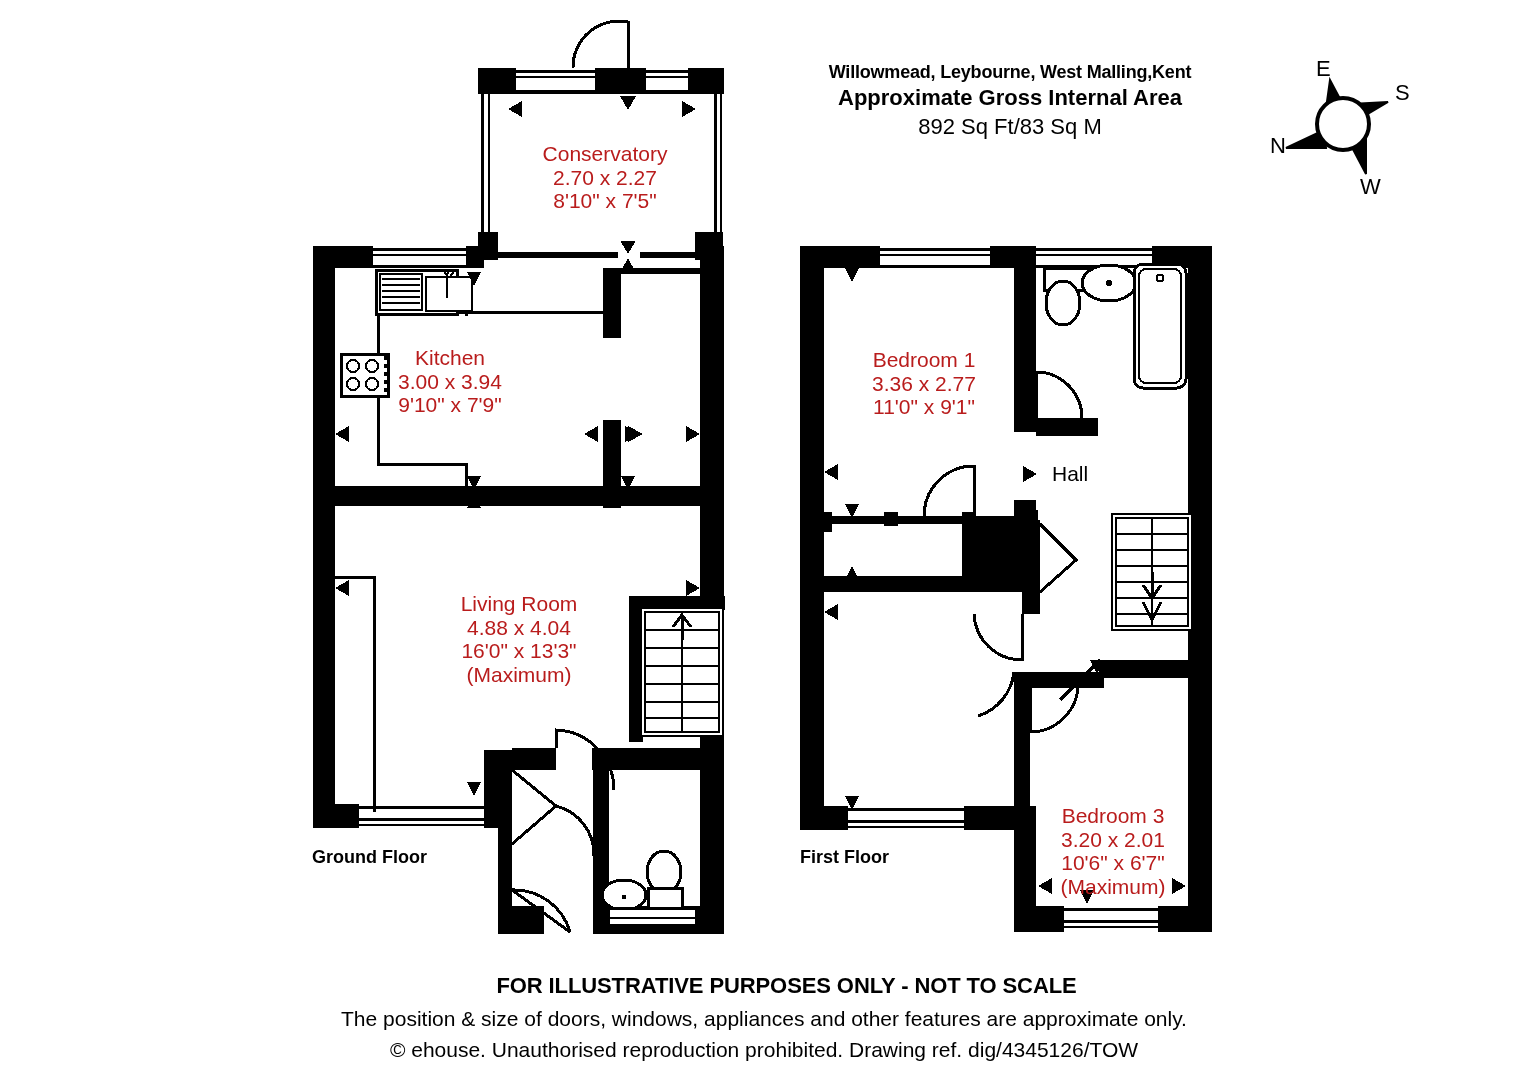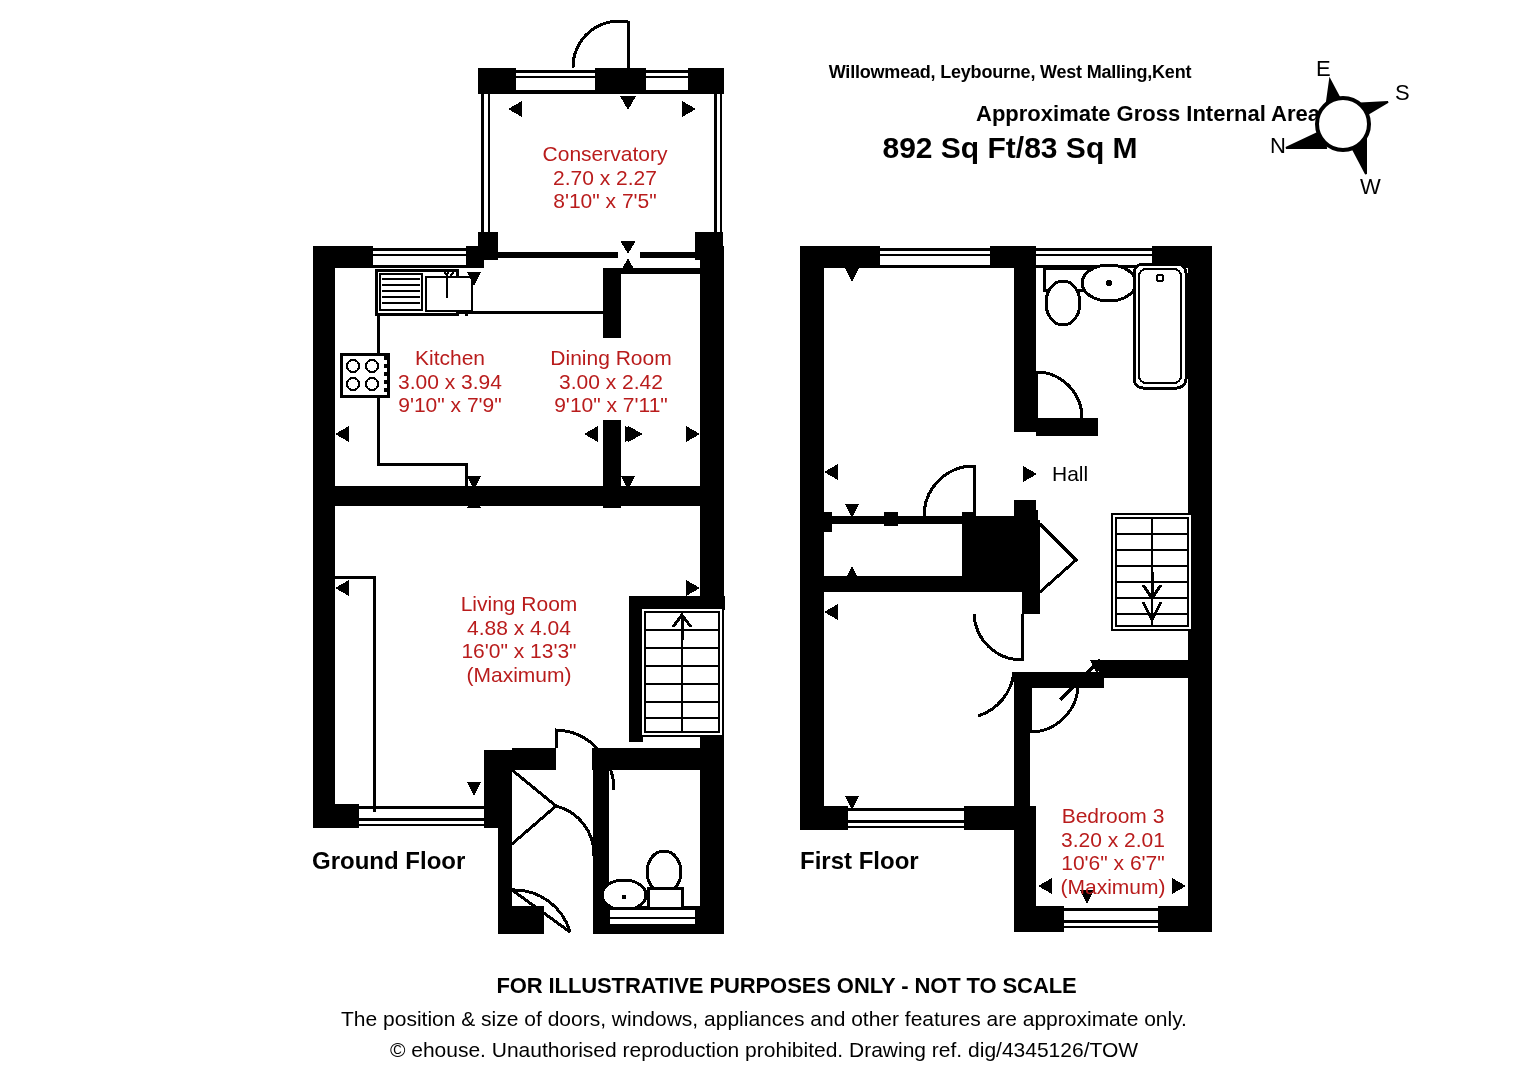"Approximate Gross Internal Area" .header .sub1 { margin-top: 18px -> 2px; text-align: right -> none }
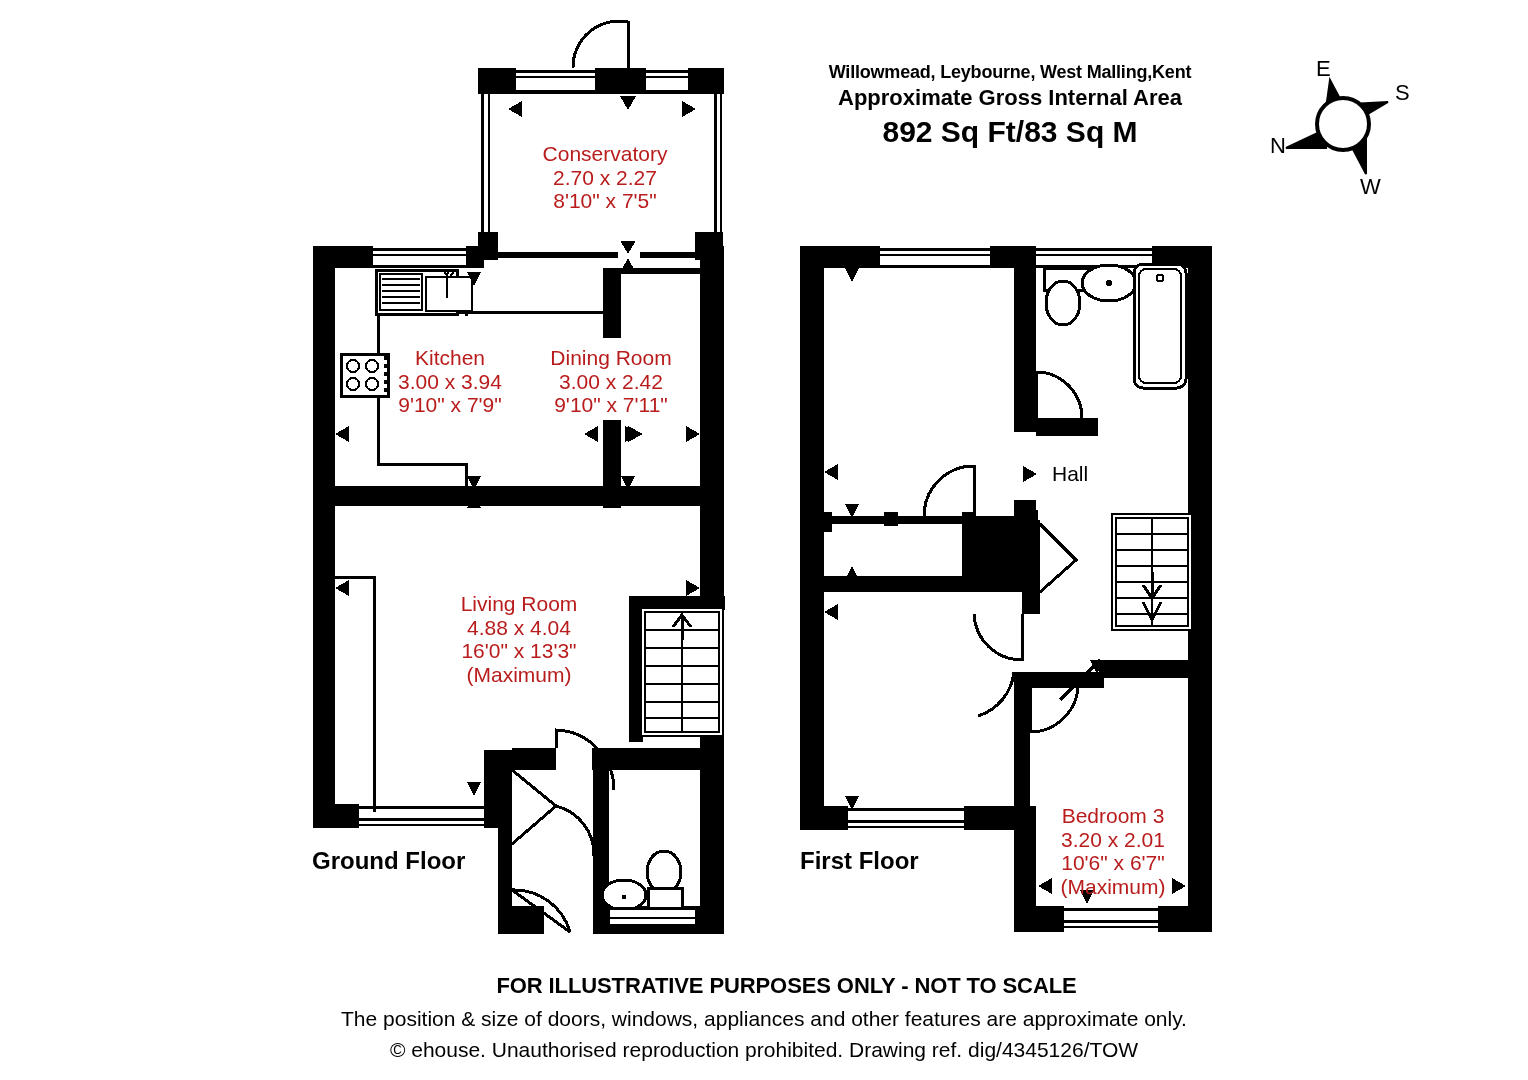"892 Sq Ft/83 Sq M" .header .sub2 { font-size: 30px -> 22px; font-weight: bold -> normal }
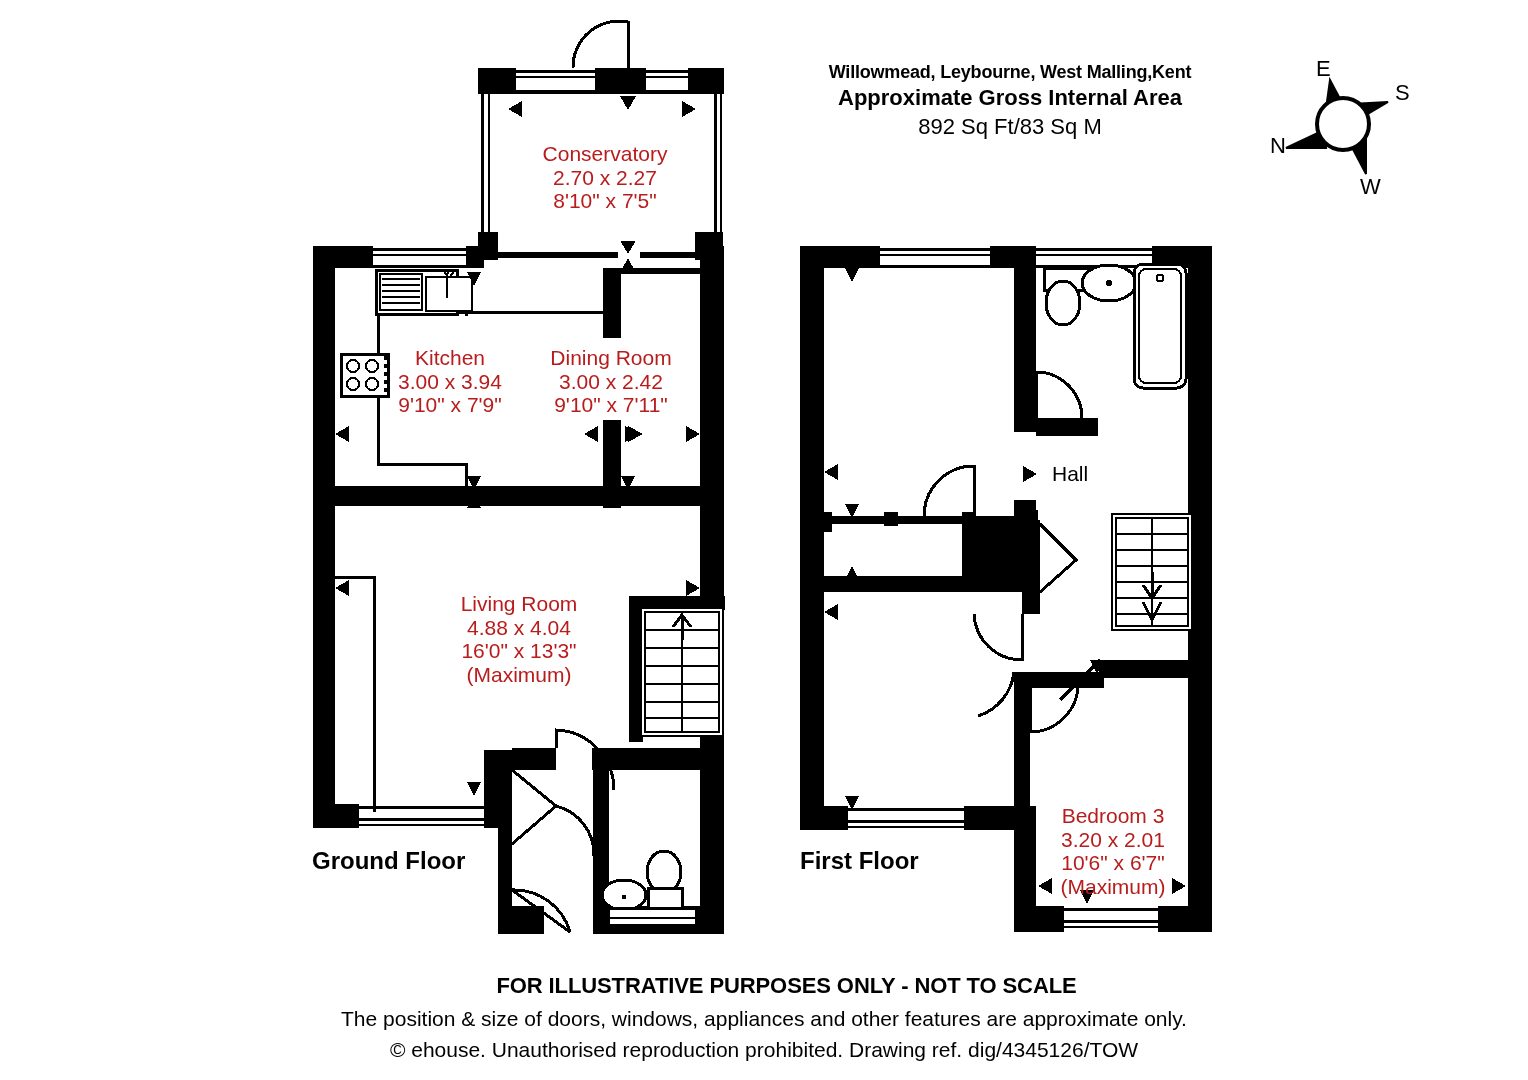"Dining Room" div.roomlabel { html: <div> <div>Dining Room</div> <div>3.00 x 2.42</div> <div>9'10" x 7'11"</div> </div> -> none }
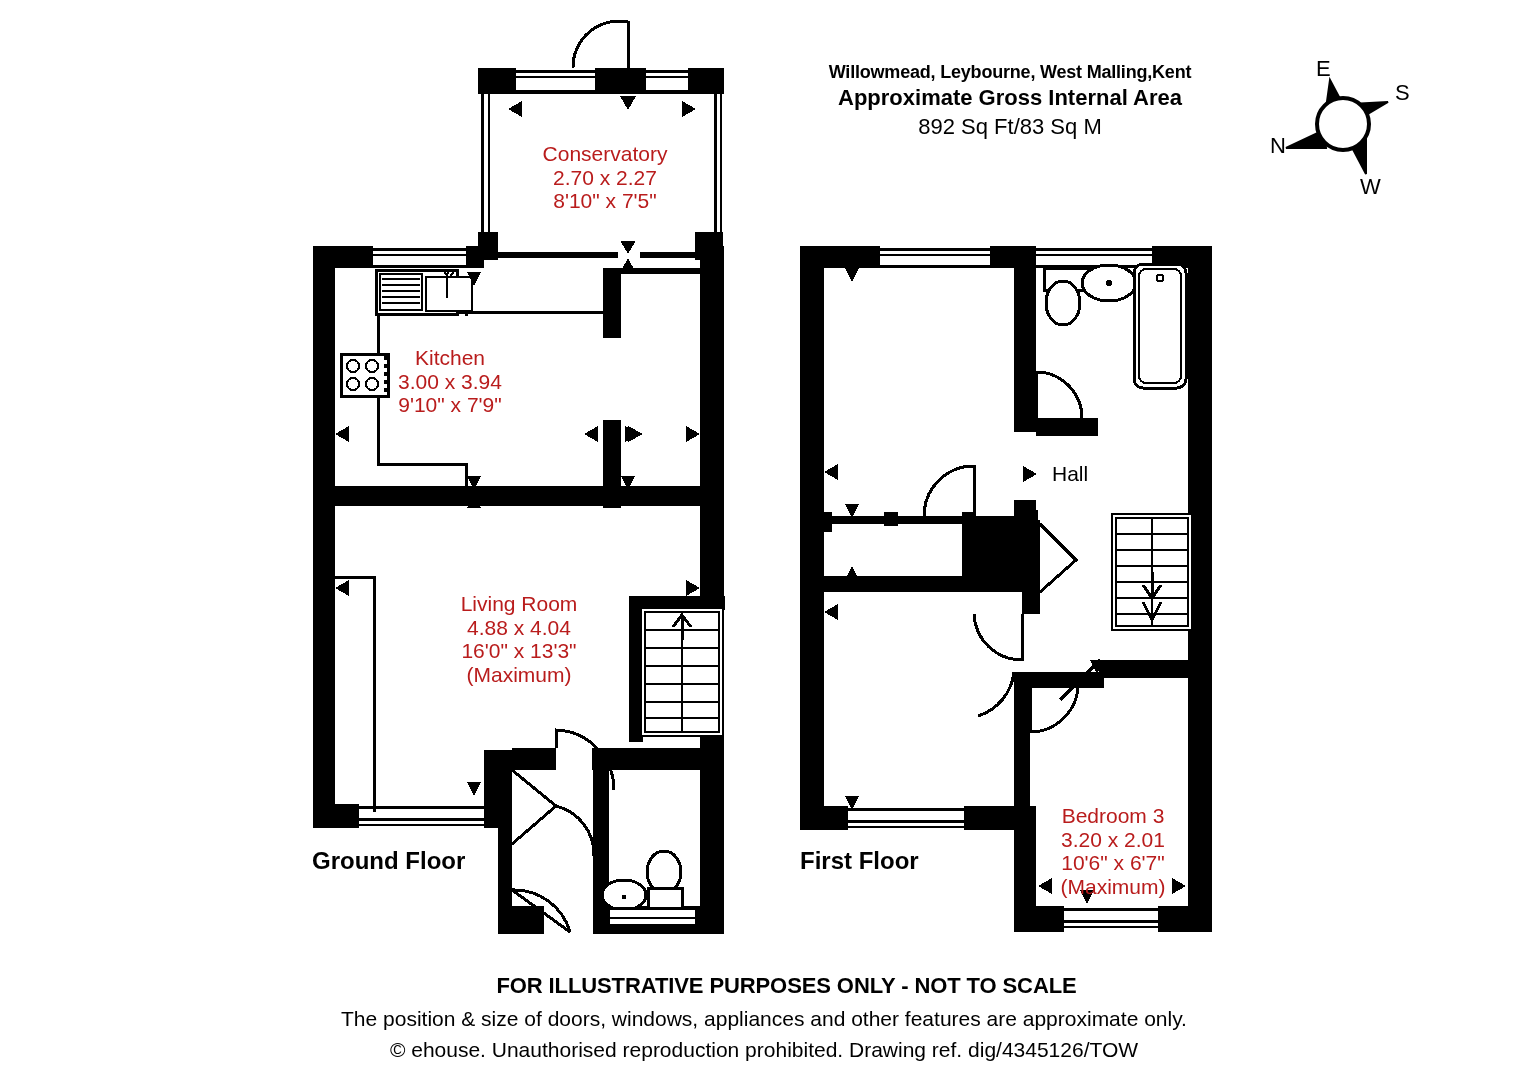"Bedroom 1" div.roomlabel { html: none -> <div> <div>Bedroom 1</div> <div>3.36 x 2.77</div> <div>11'0" x 9'1"</div> </div> }
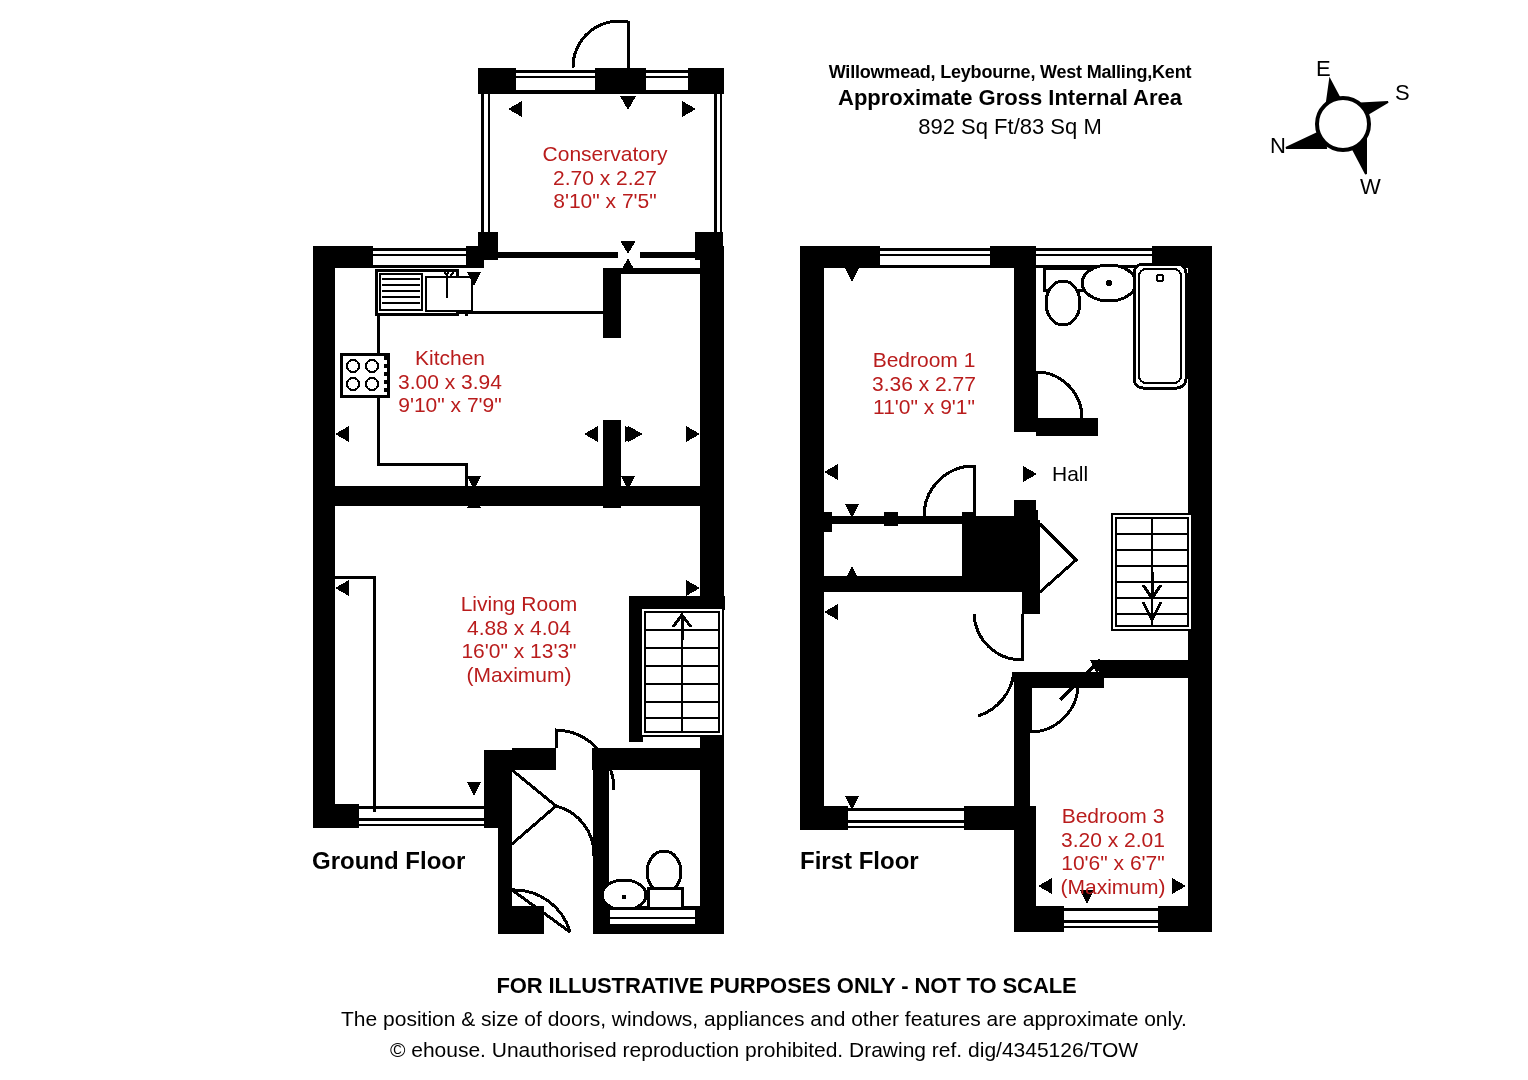"Ground Floor" .floorlabel { font-size: 24px -> 18px }
